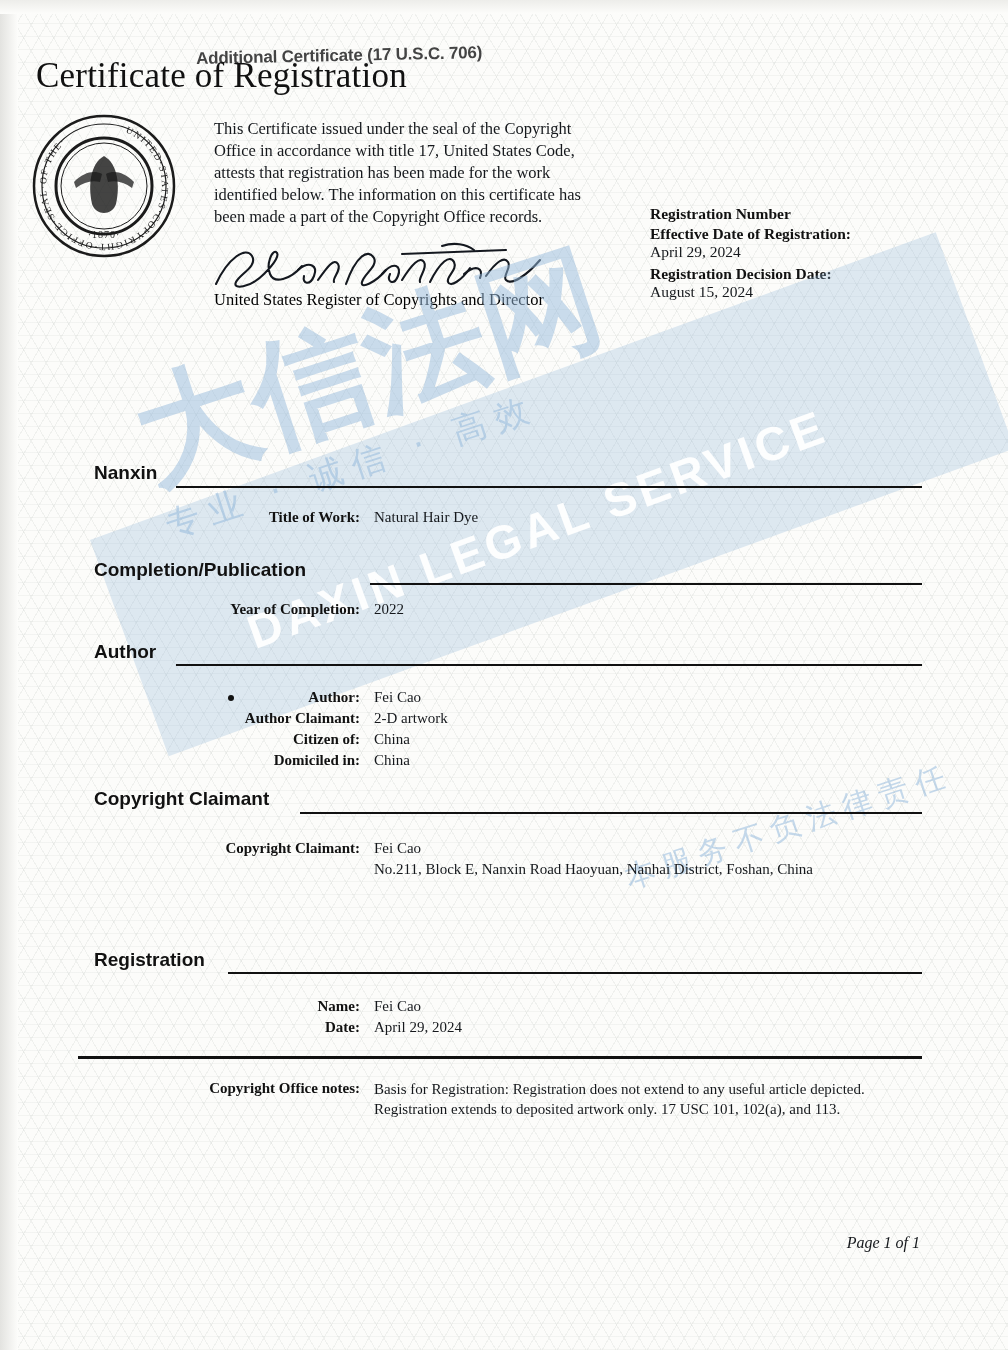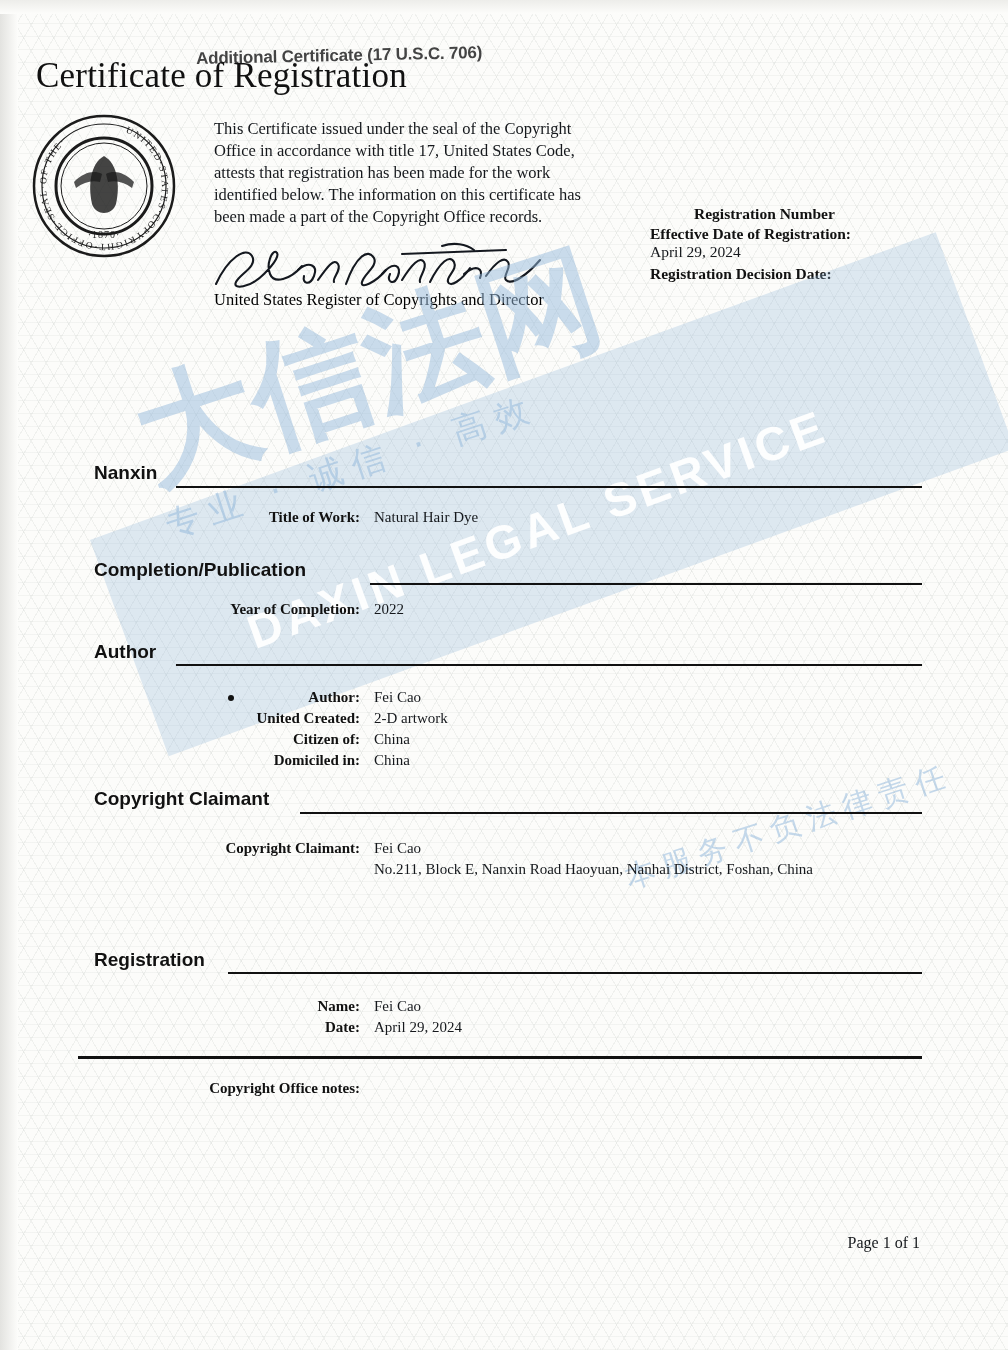"Registration Number" .reg-label { margin-left: 44px -> none }
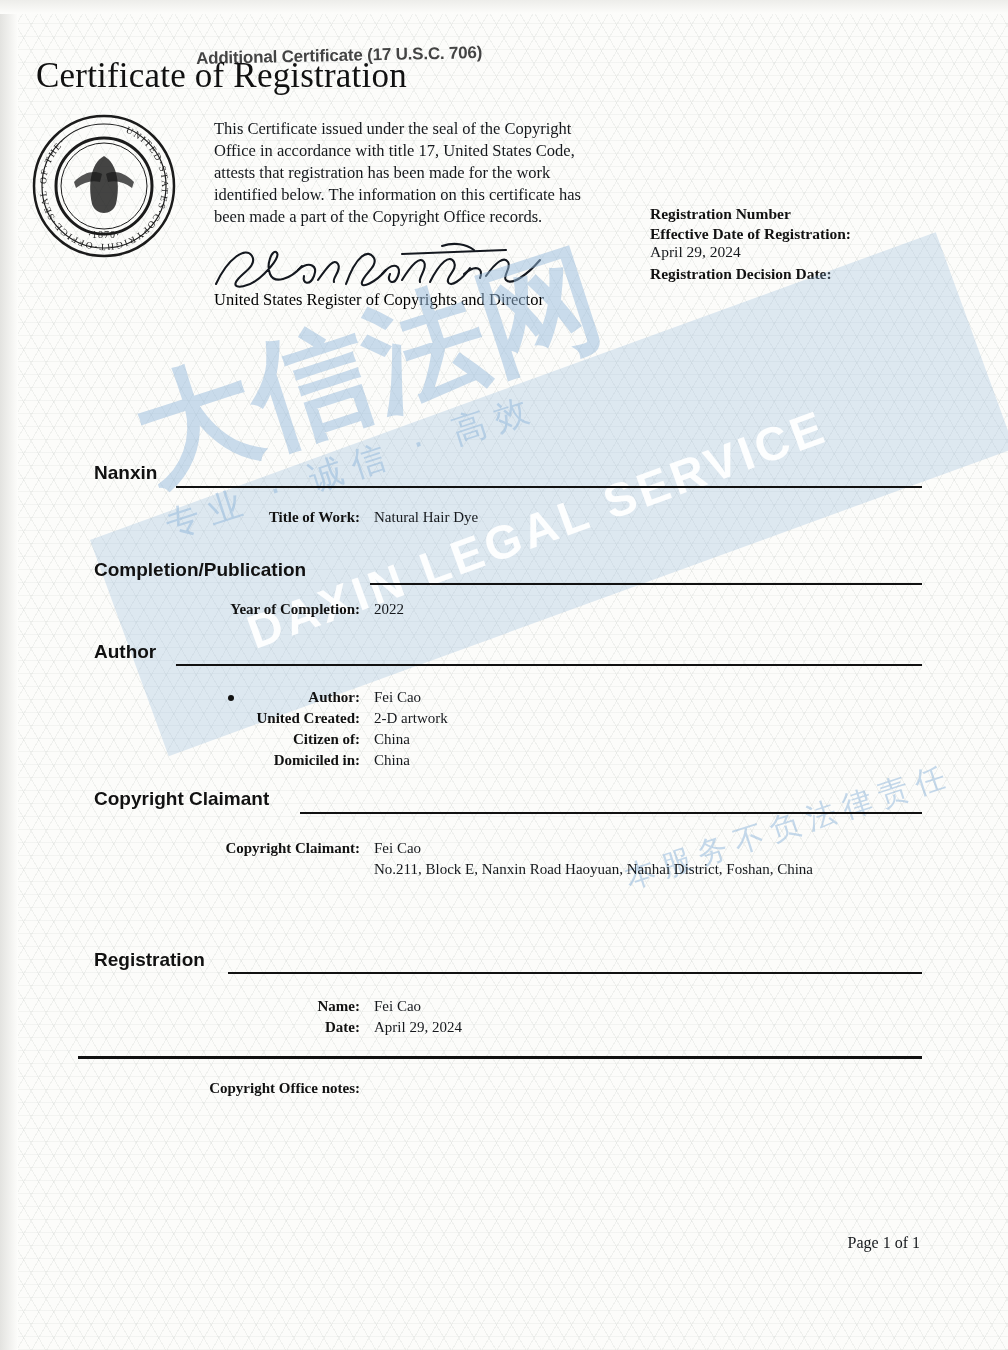"August 15, 2024" div.reg-val { html: none -> <div>August 15, 2024</div> }
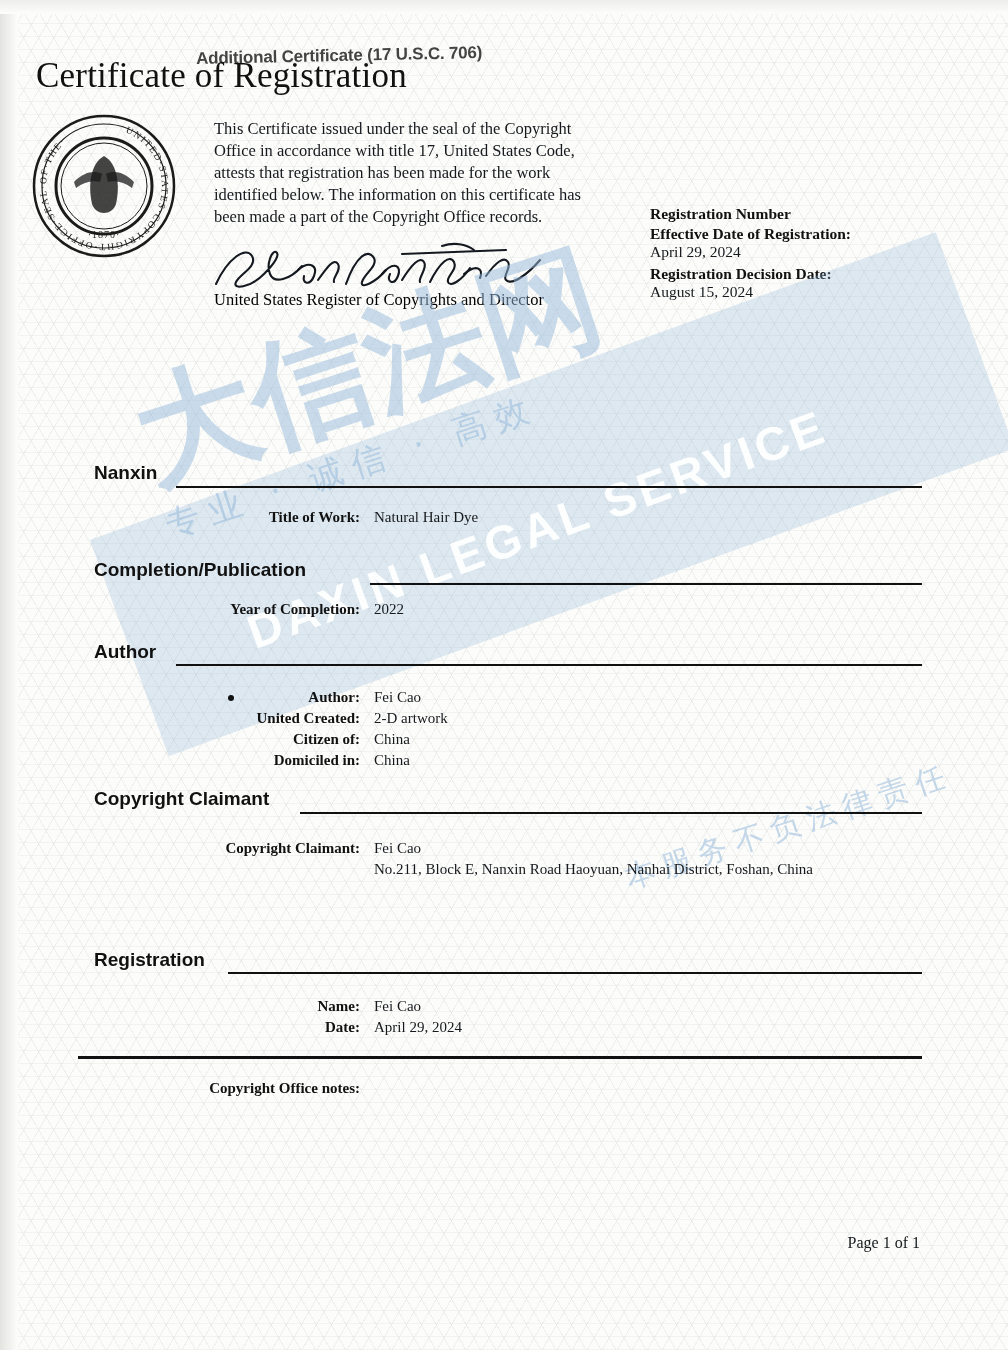"United Created:" div.field-label { text: United Created -> Author Claimant }
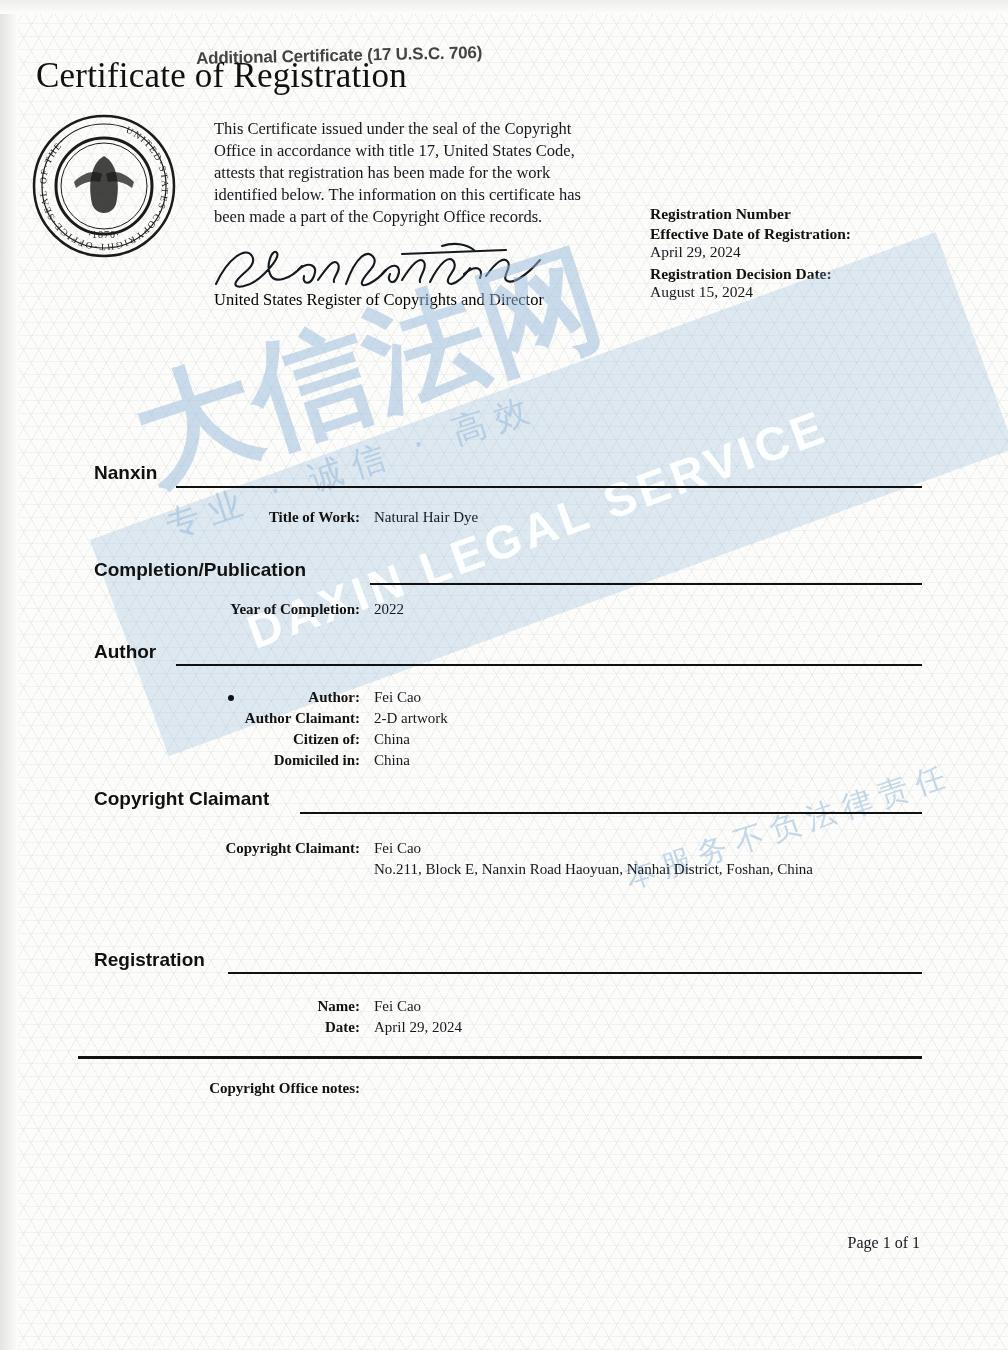"Basis for Registration: Registration" div.notes-value { html: none -> <div>Basis for Registration: Registration does not extend to any useful article depicted. Registration extends to deposited artwork only. 17 USC 101, 102(a), and 113.</div> }
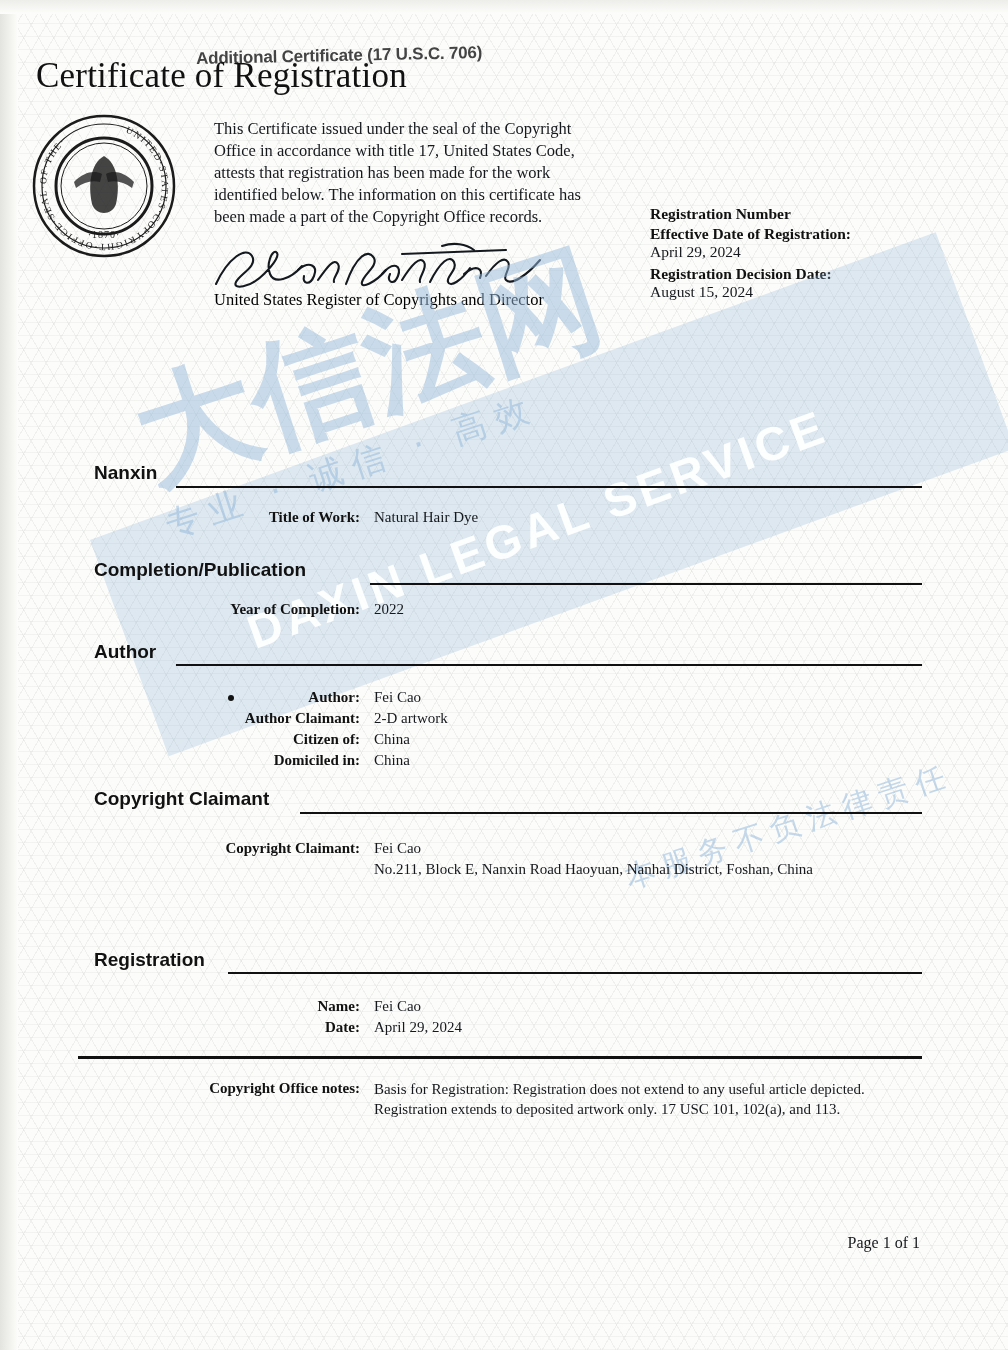"Page 1 of 1" .page-num { font-style: none -> italic }
